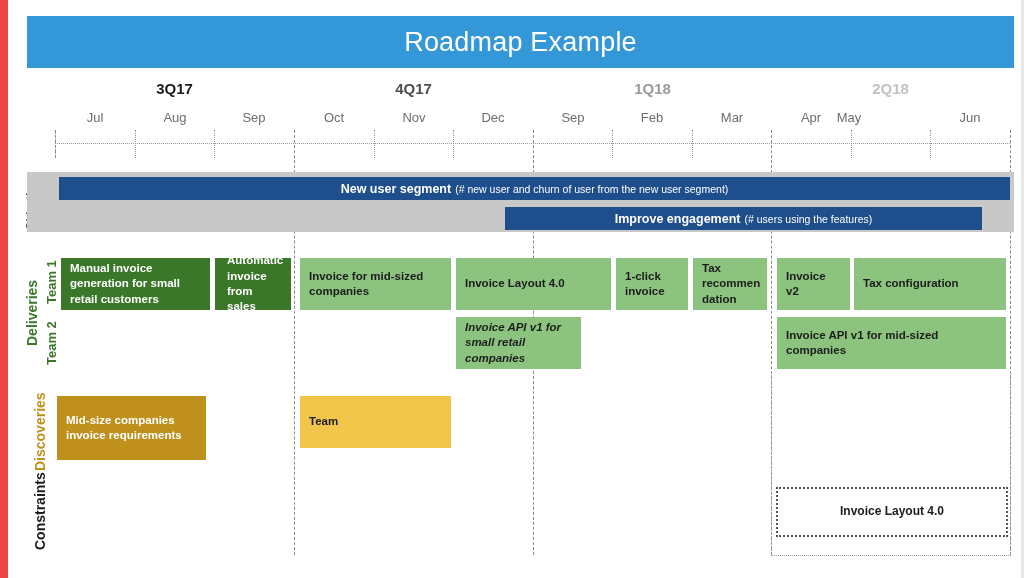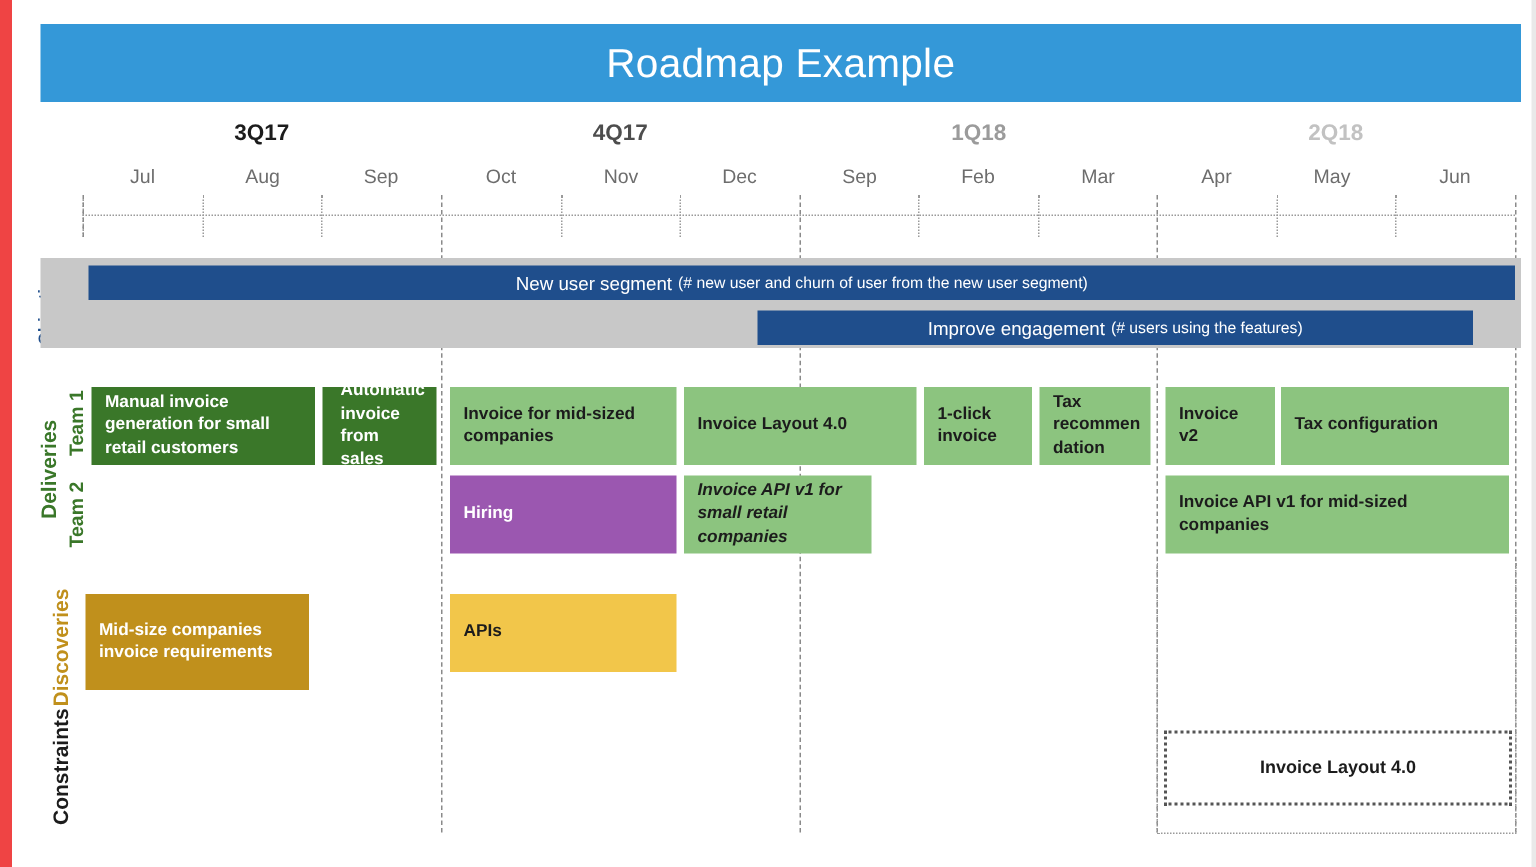"May" div.m { left: 840px -> 801px }
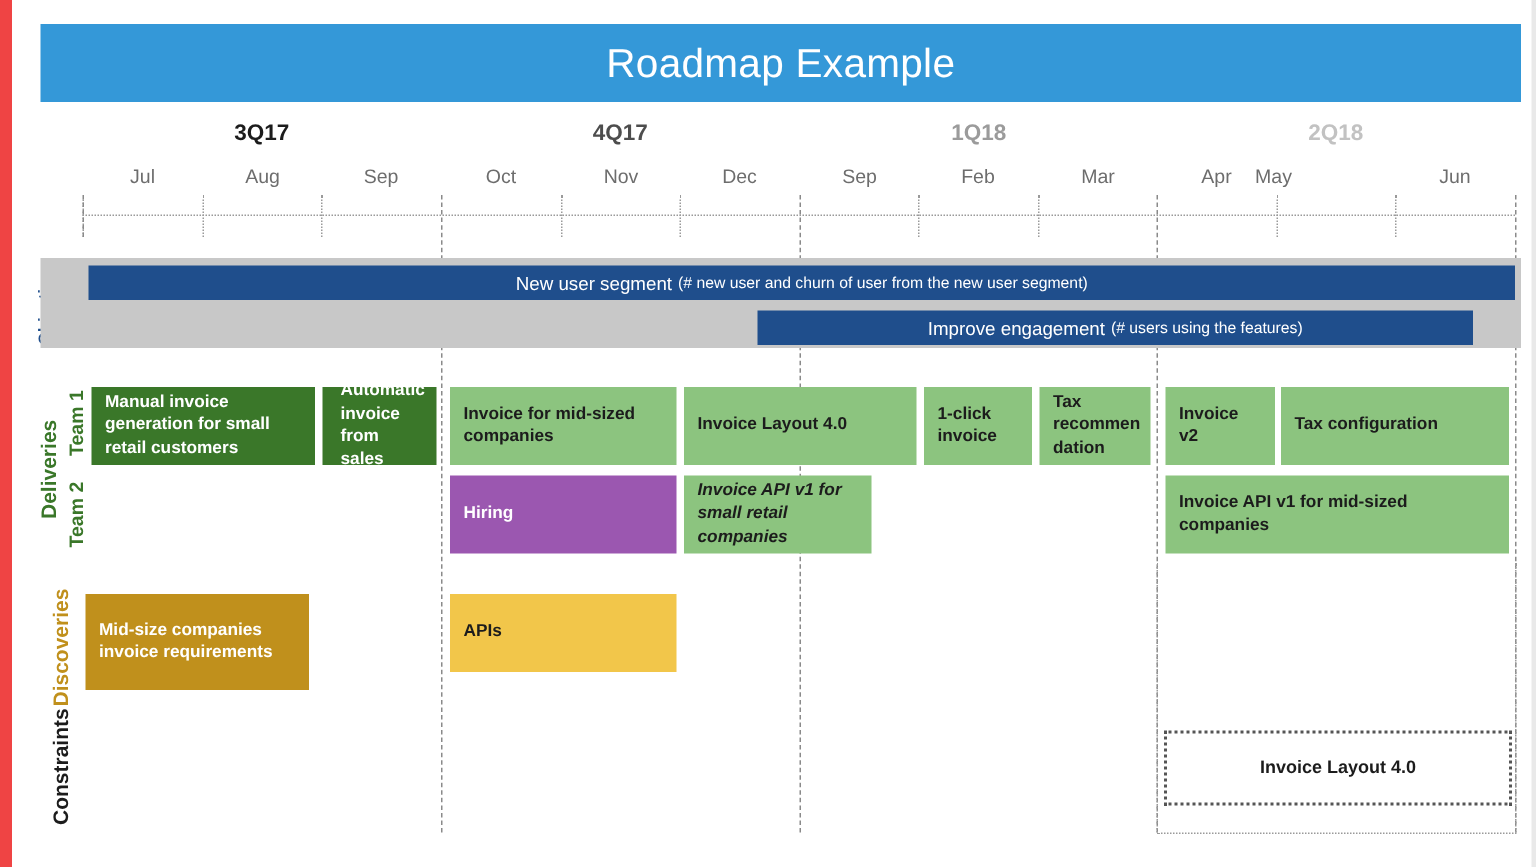"New user segment" .obj-bar b { font-weight: normal -> bold }
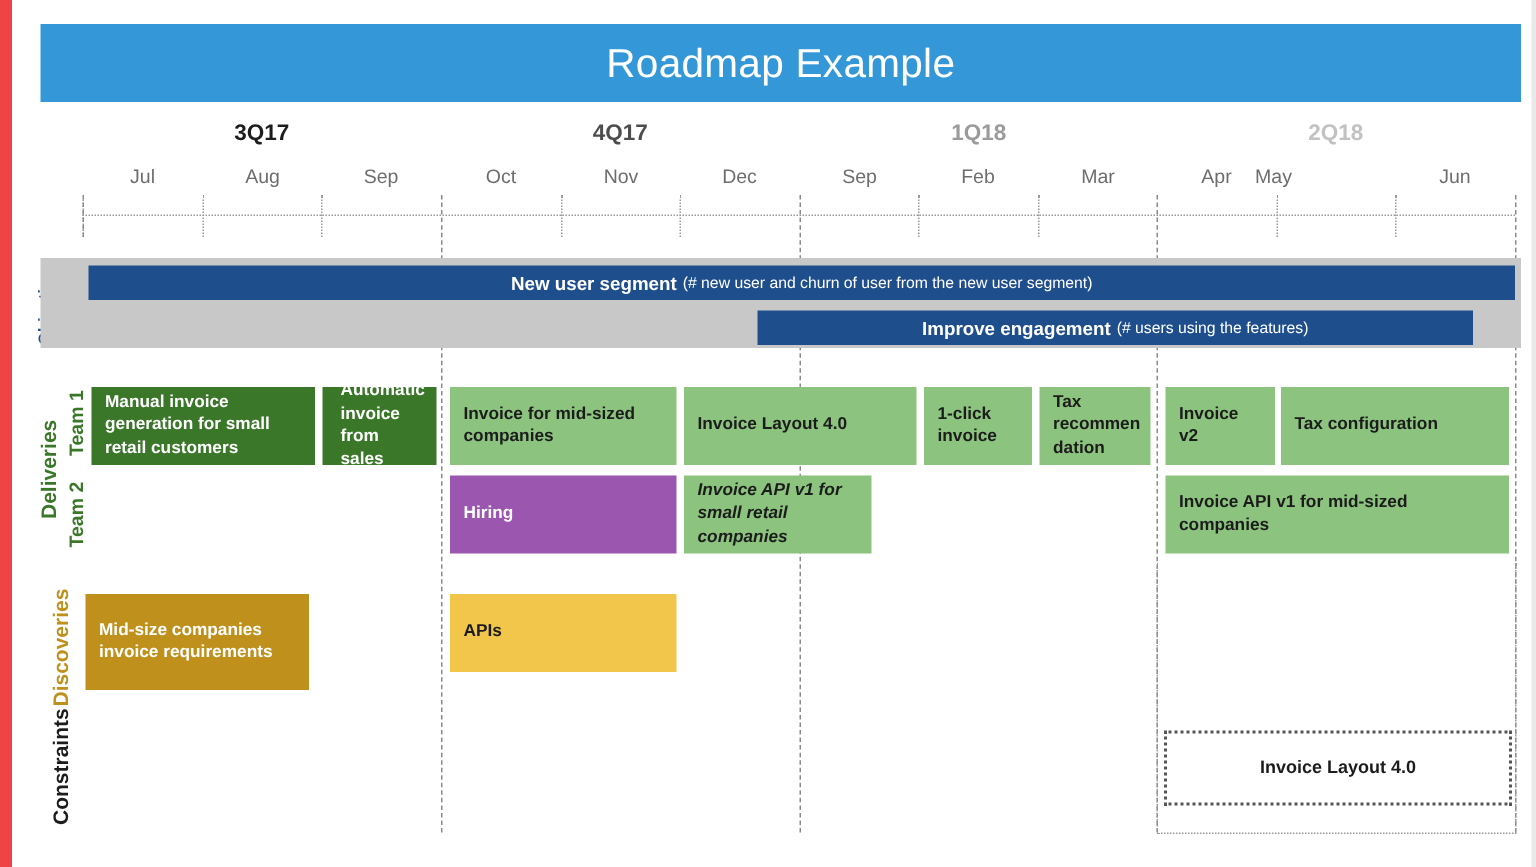"Hiring" div.box { html: <div>Hiring</div> -> none }
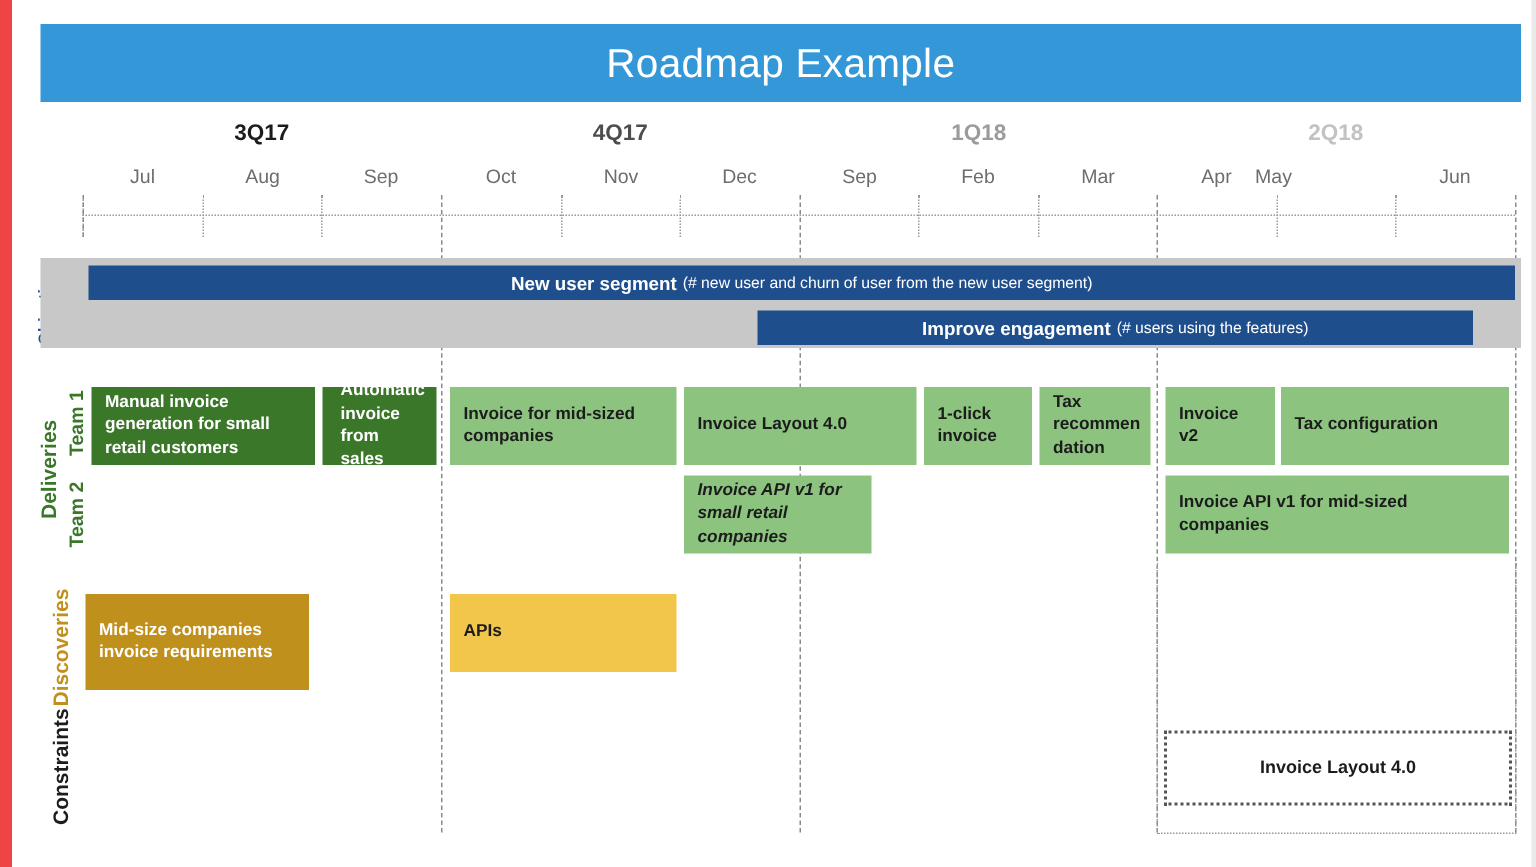"APIs" div.box { text: APIs -> Team }
